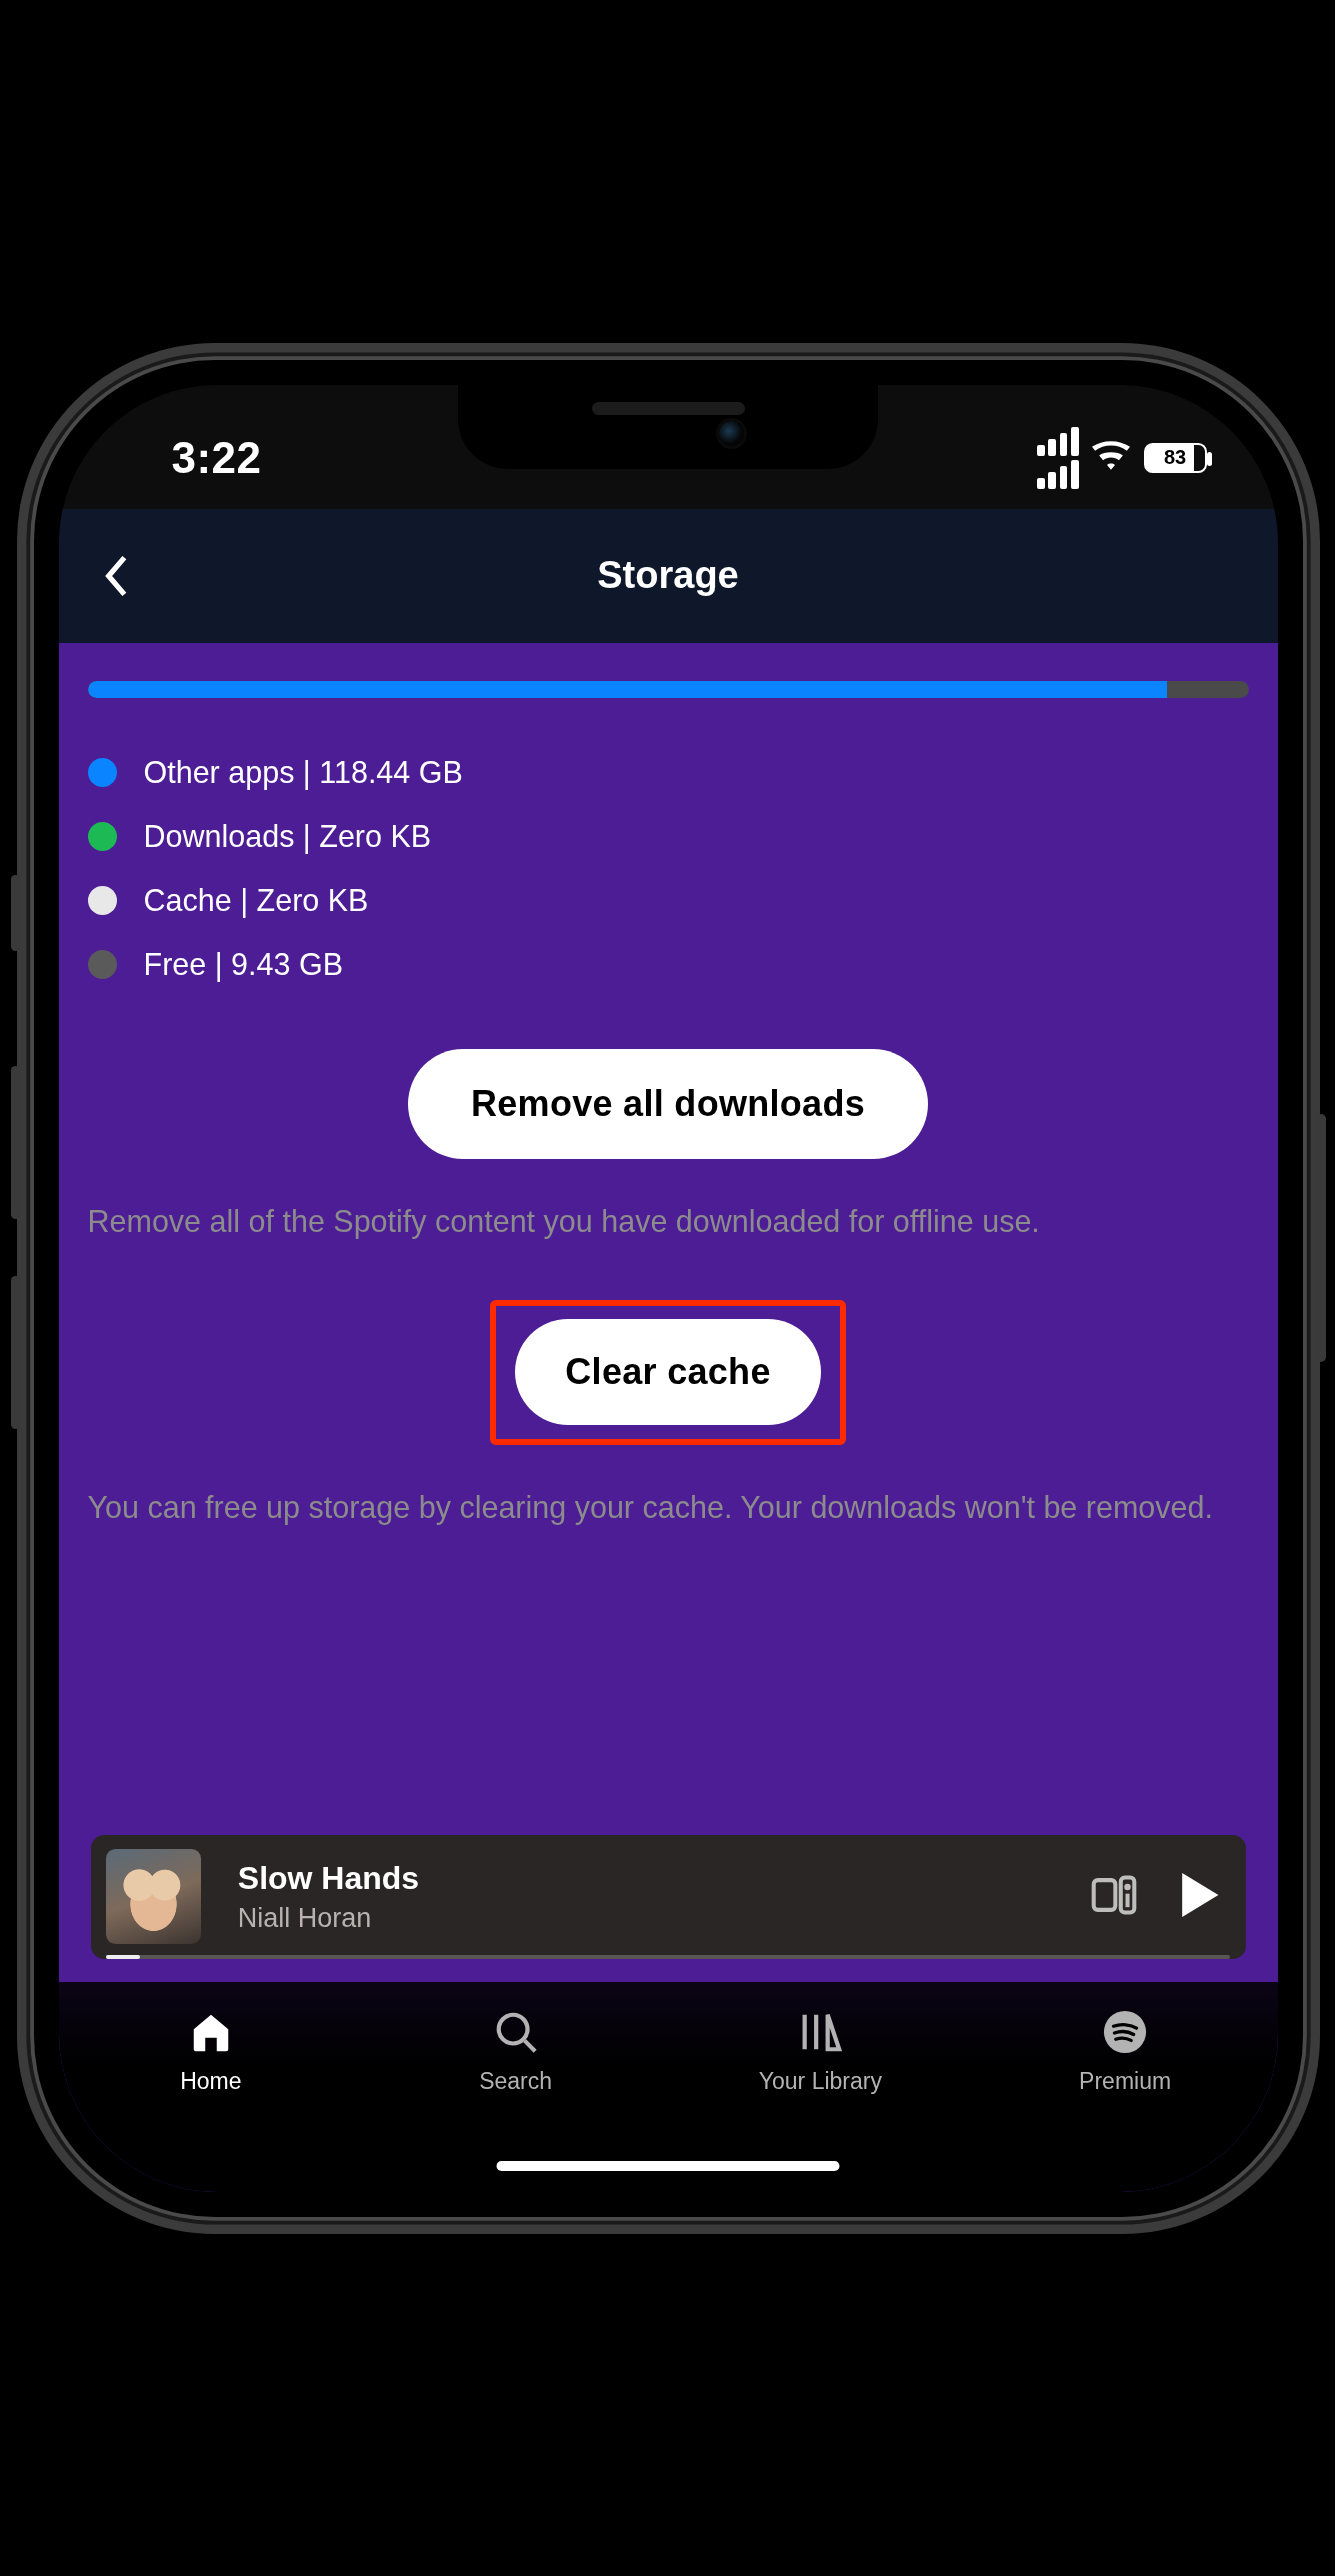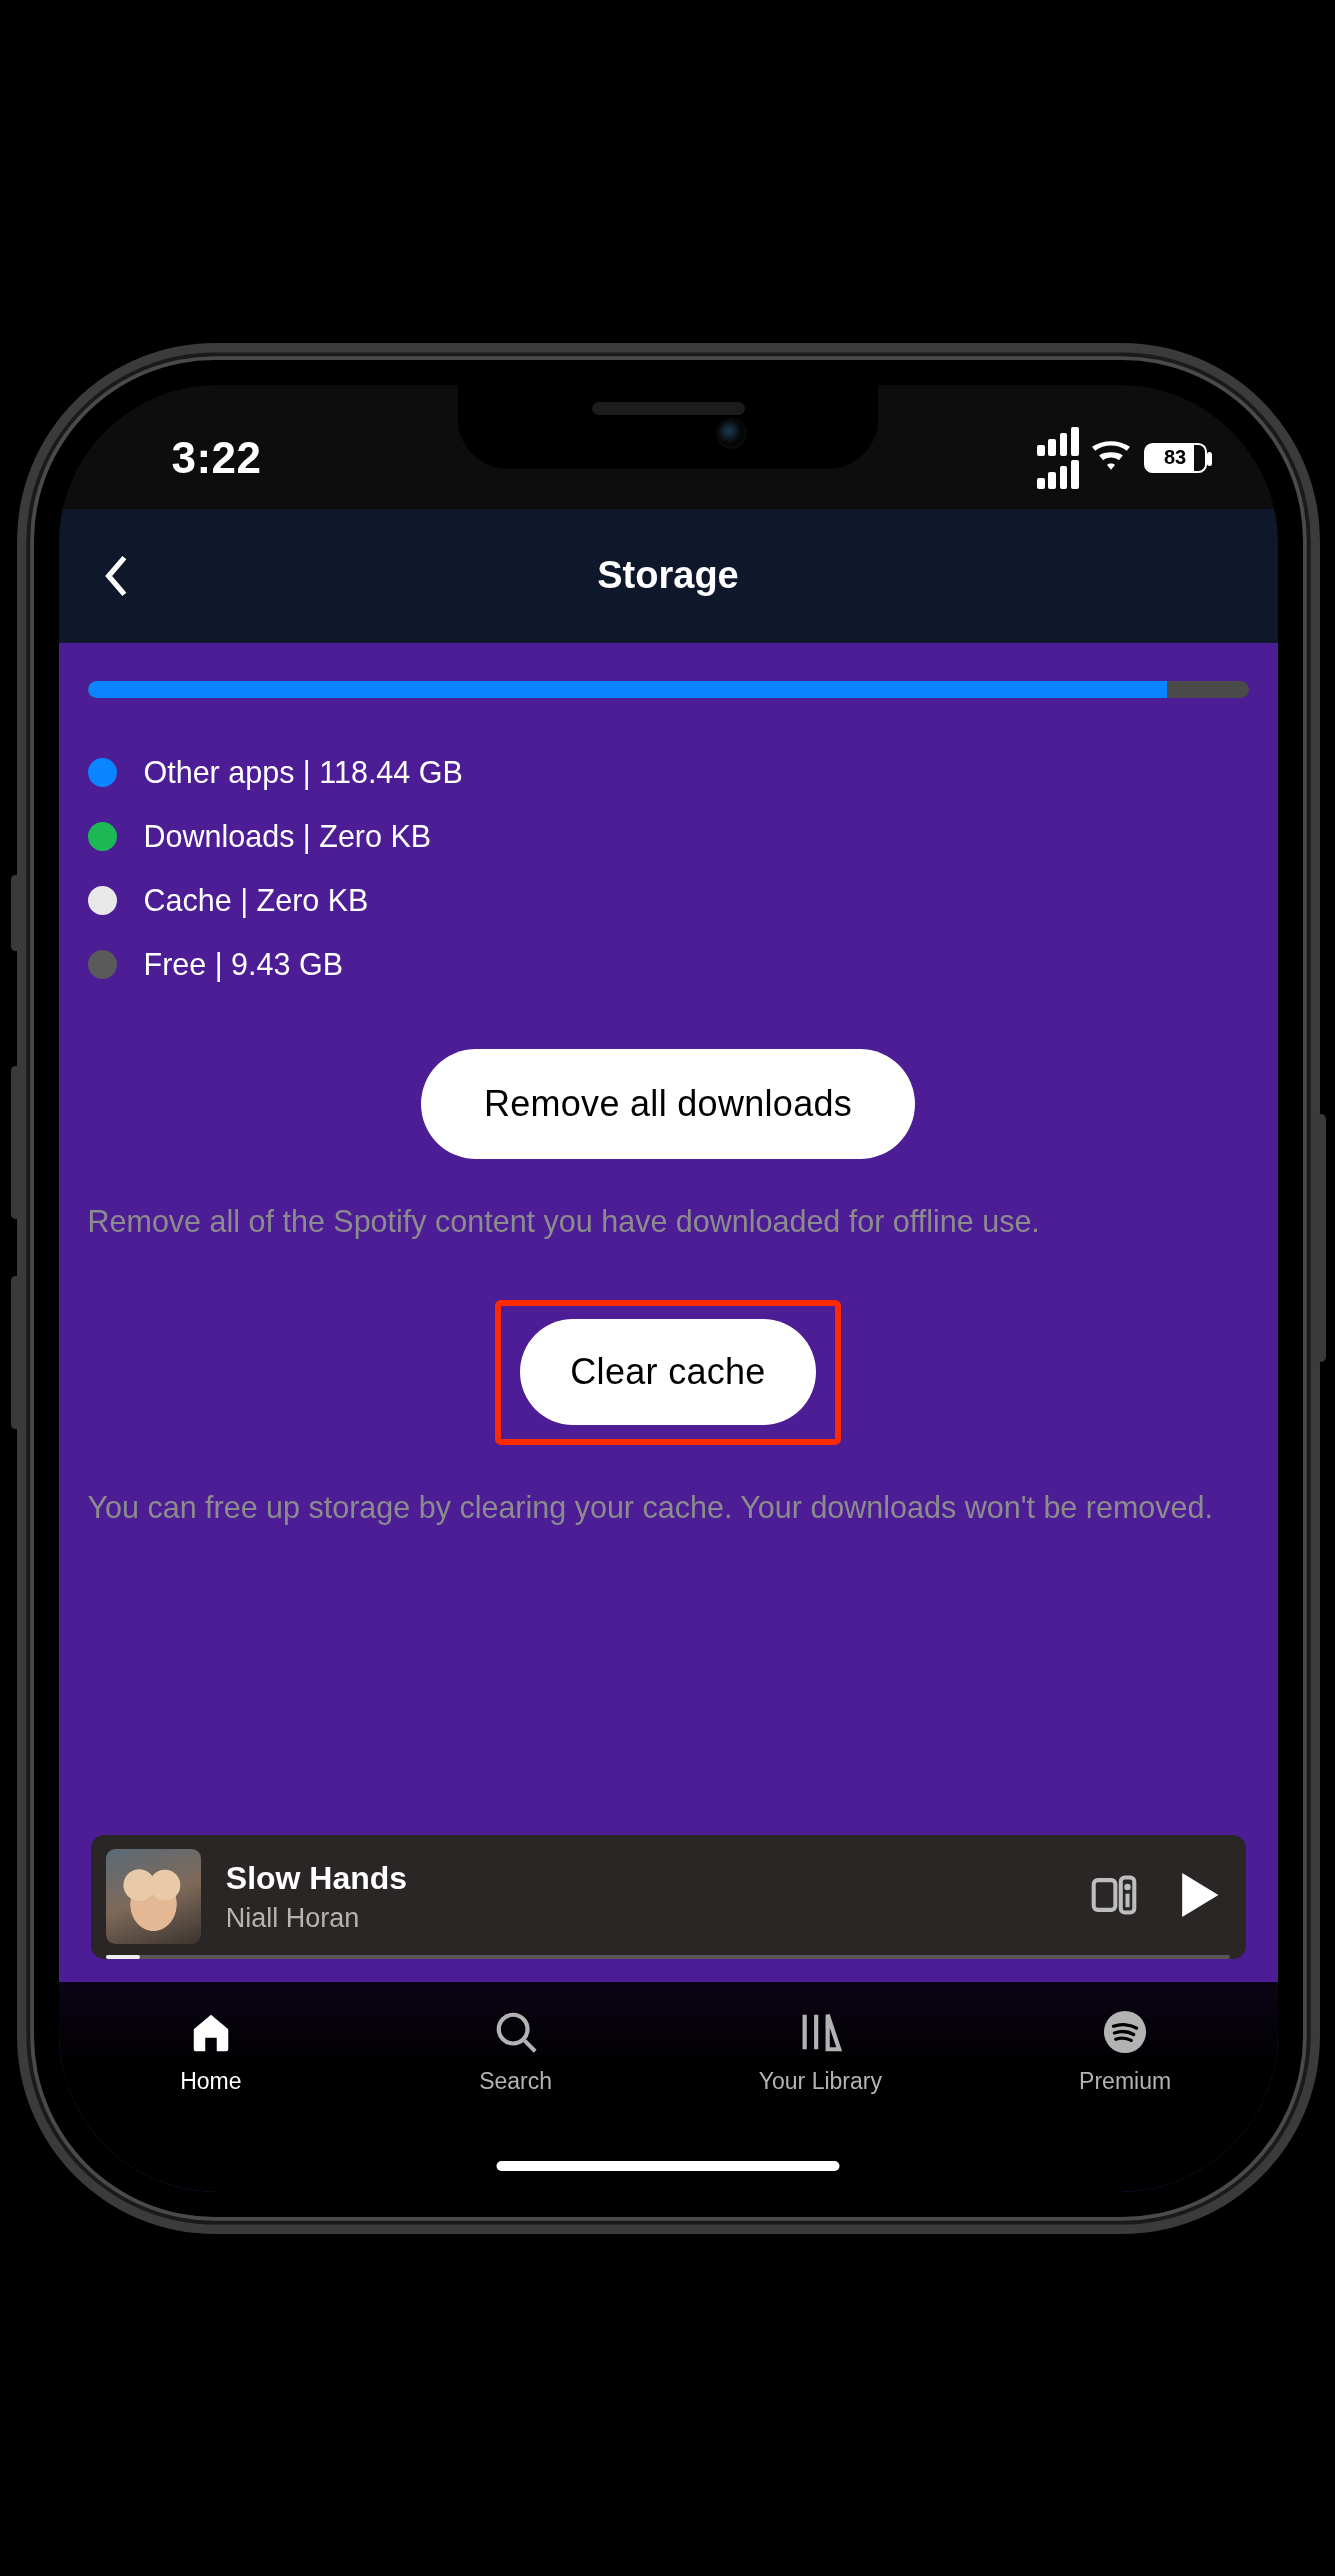"Remove all downloads" .pill-btn { font-weight: 400 -> 700 }
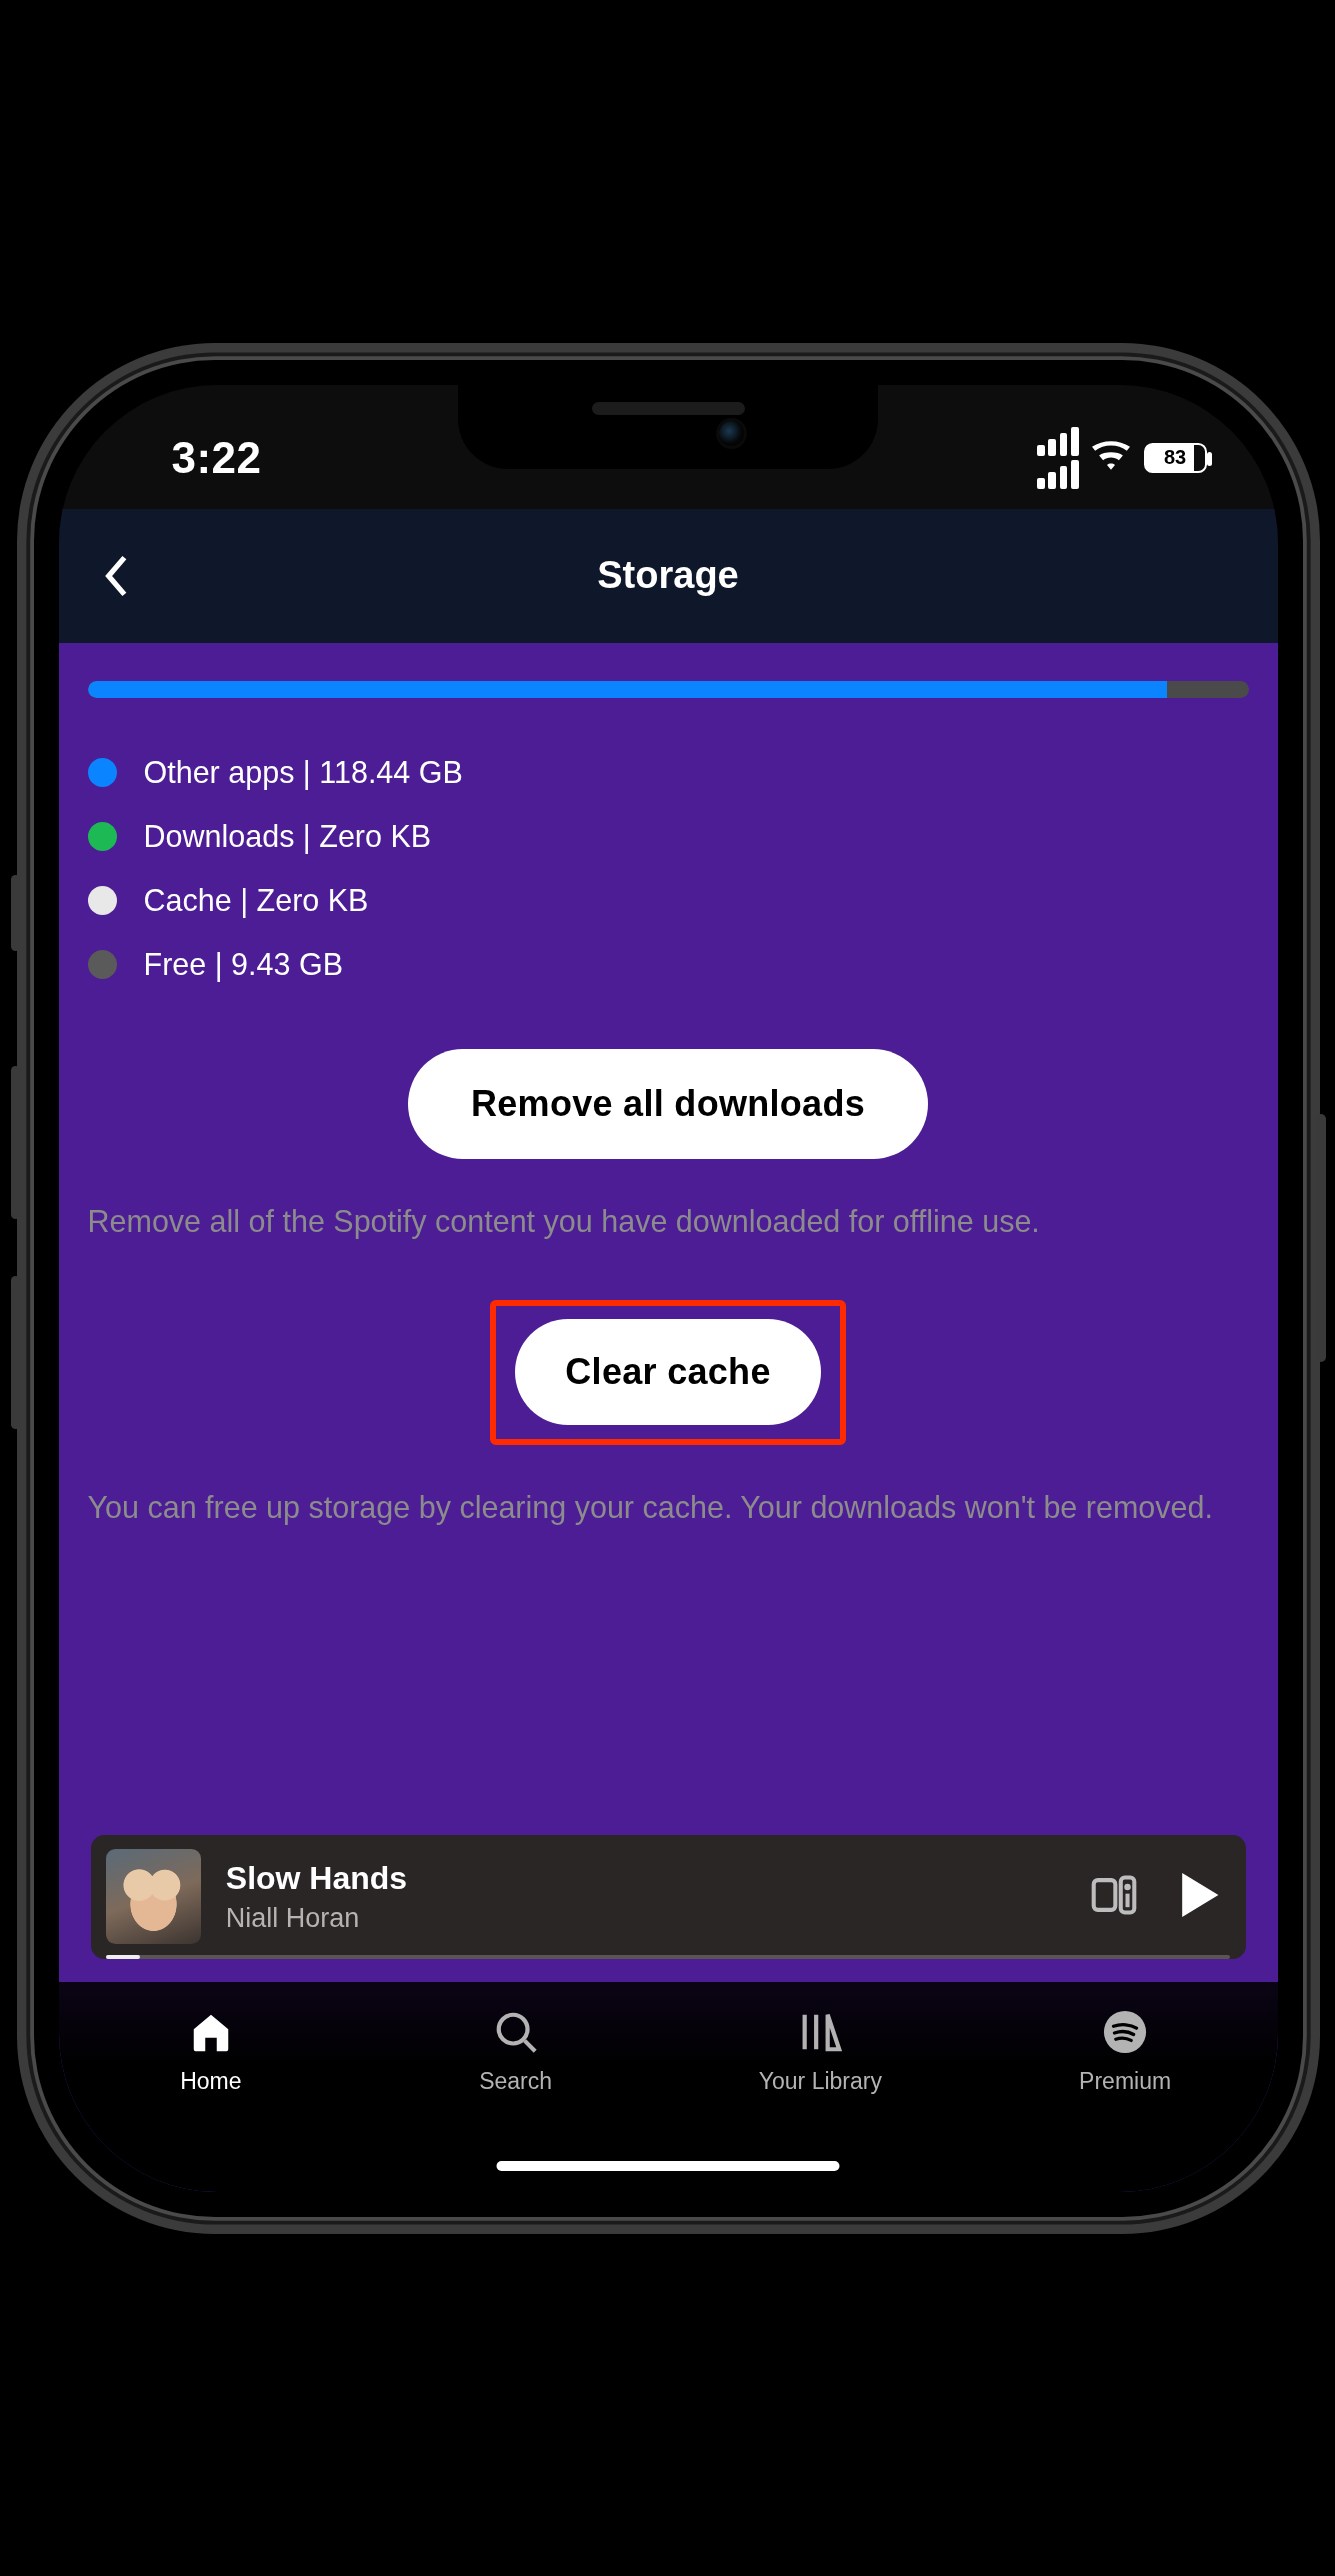"Slow Hands" .now-playing { gap: 25px -> 37px }
